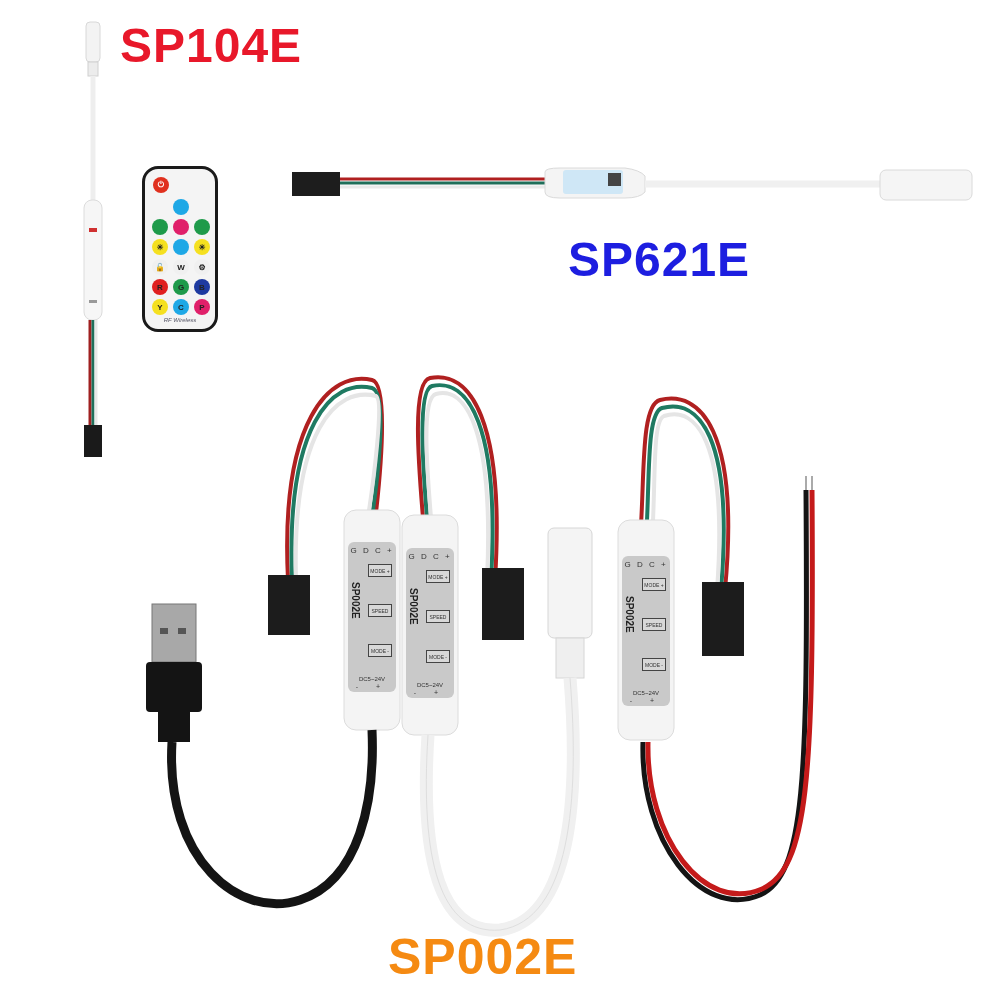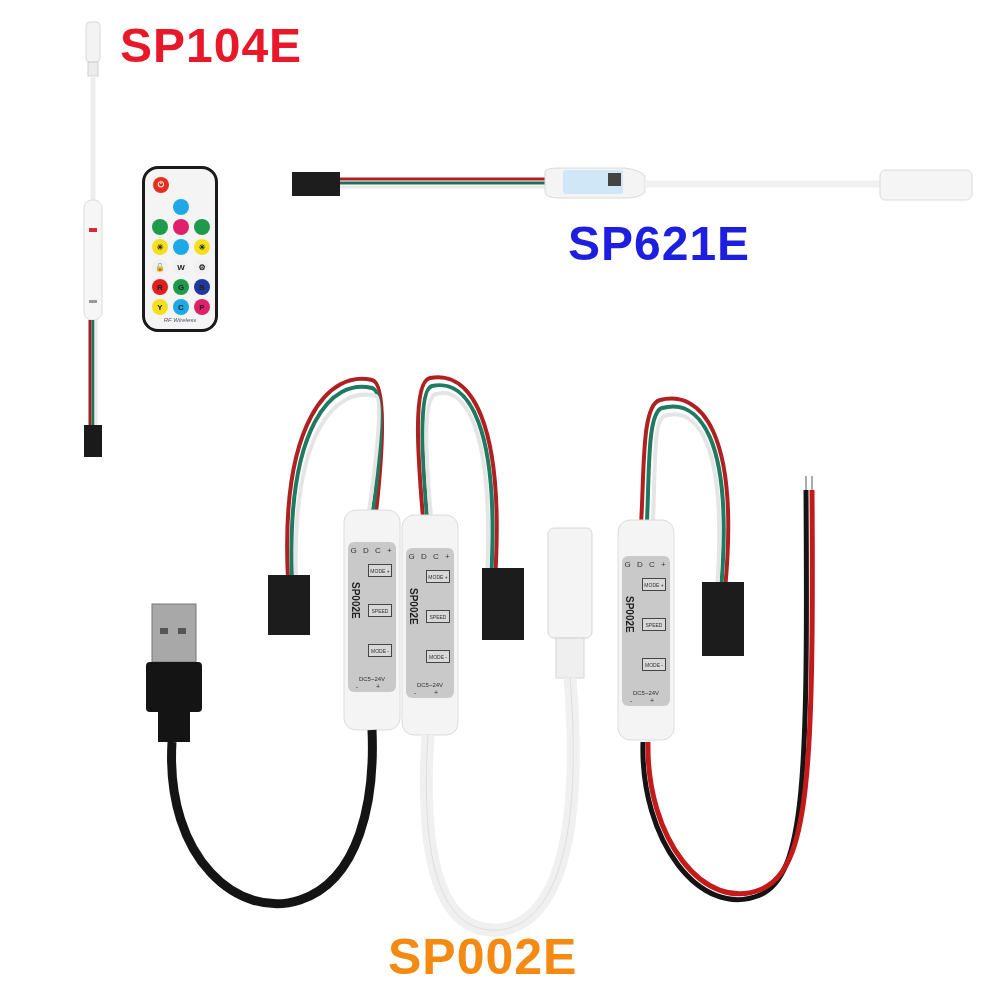"SP621E" #lbl-621 { top: 220px -> 236px }
